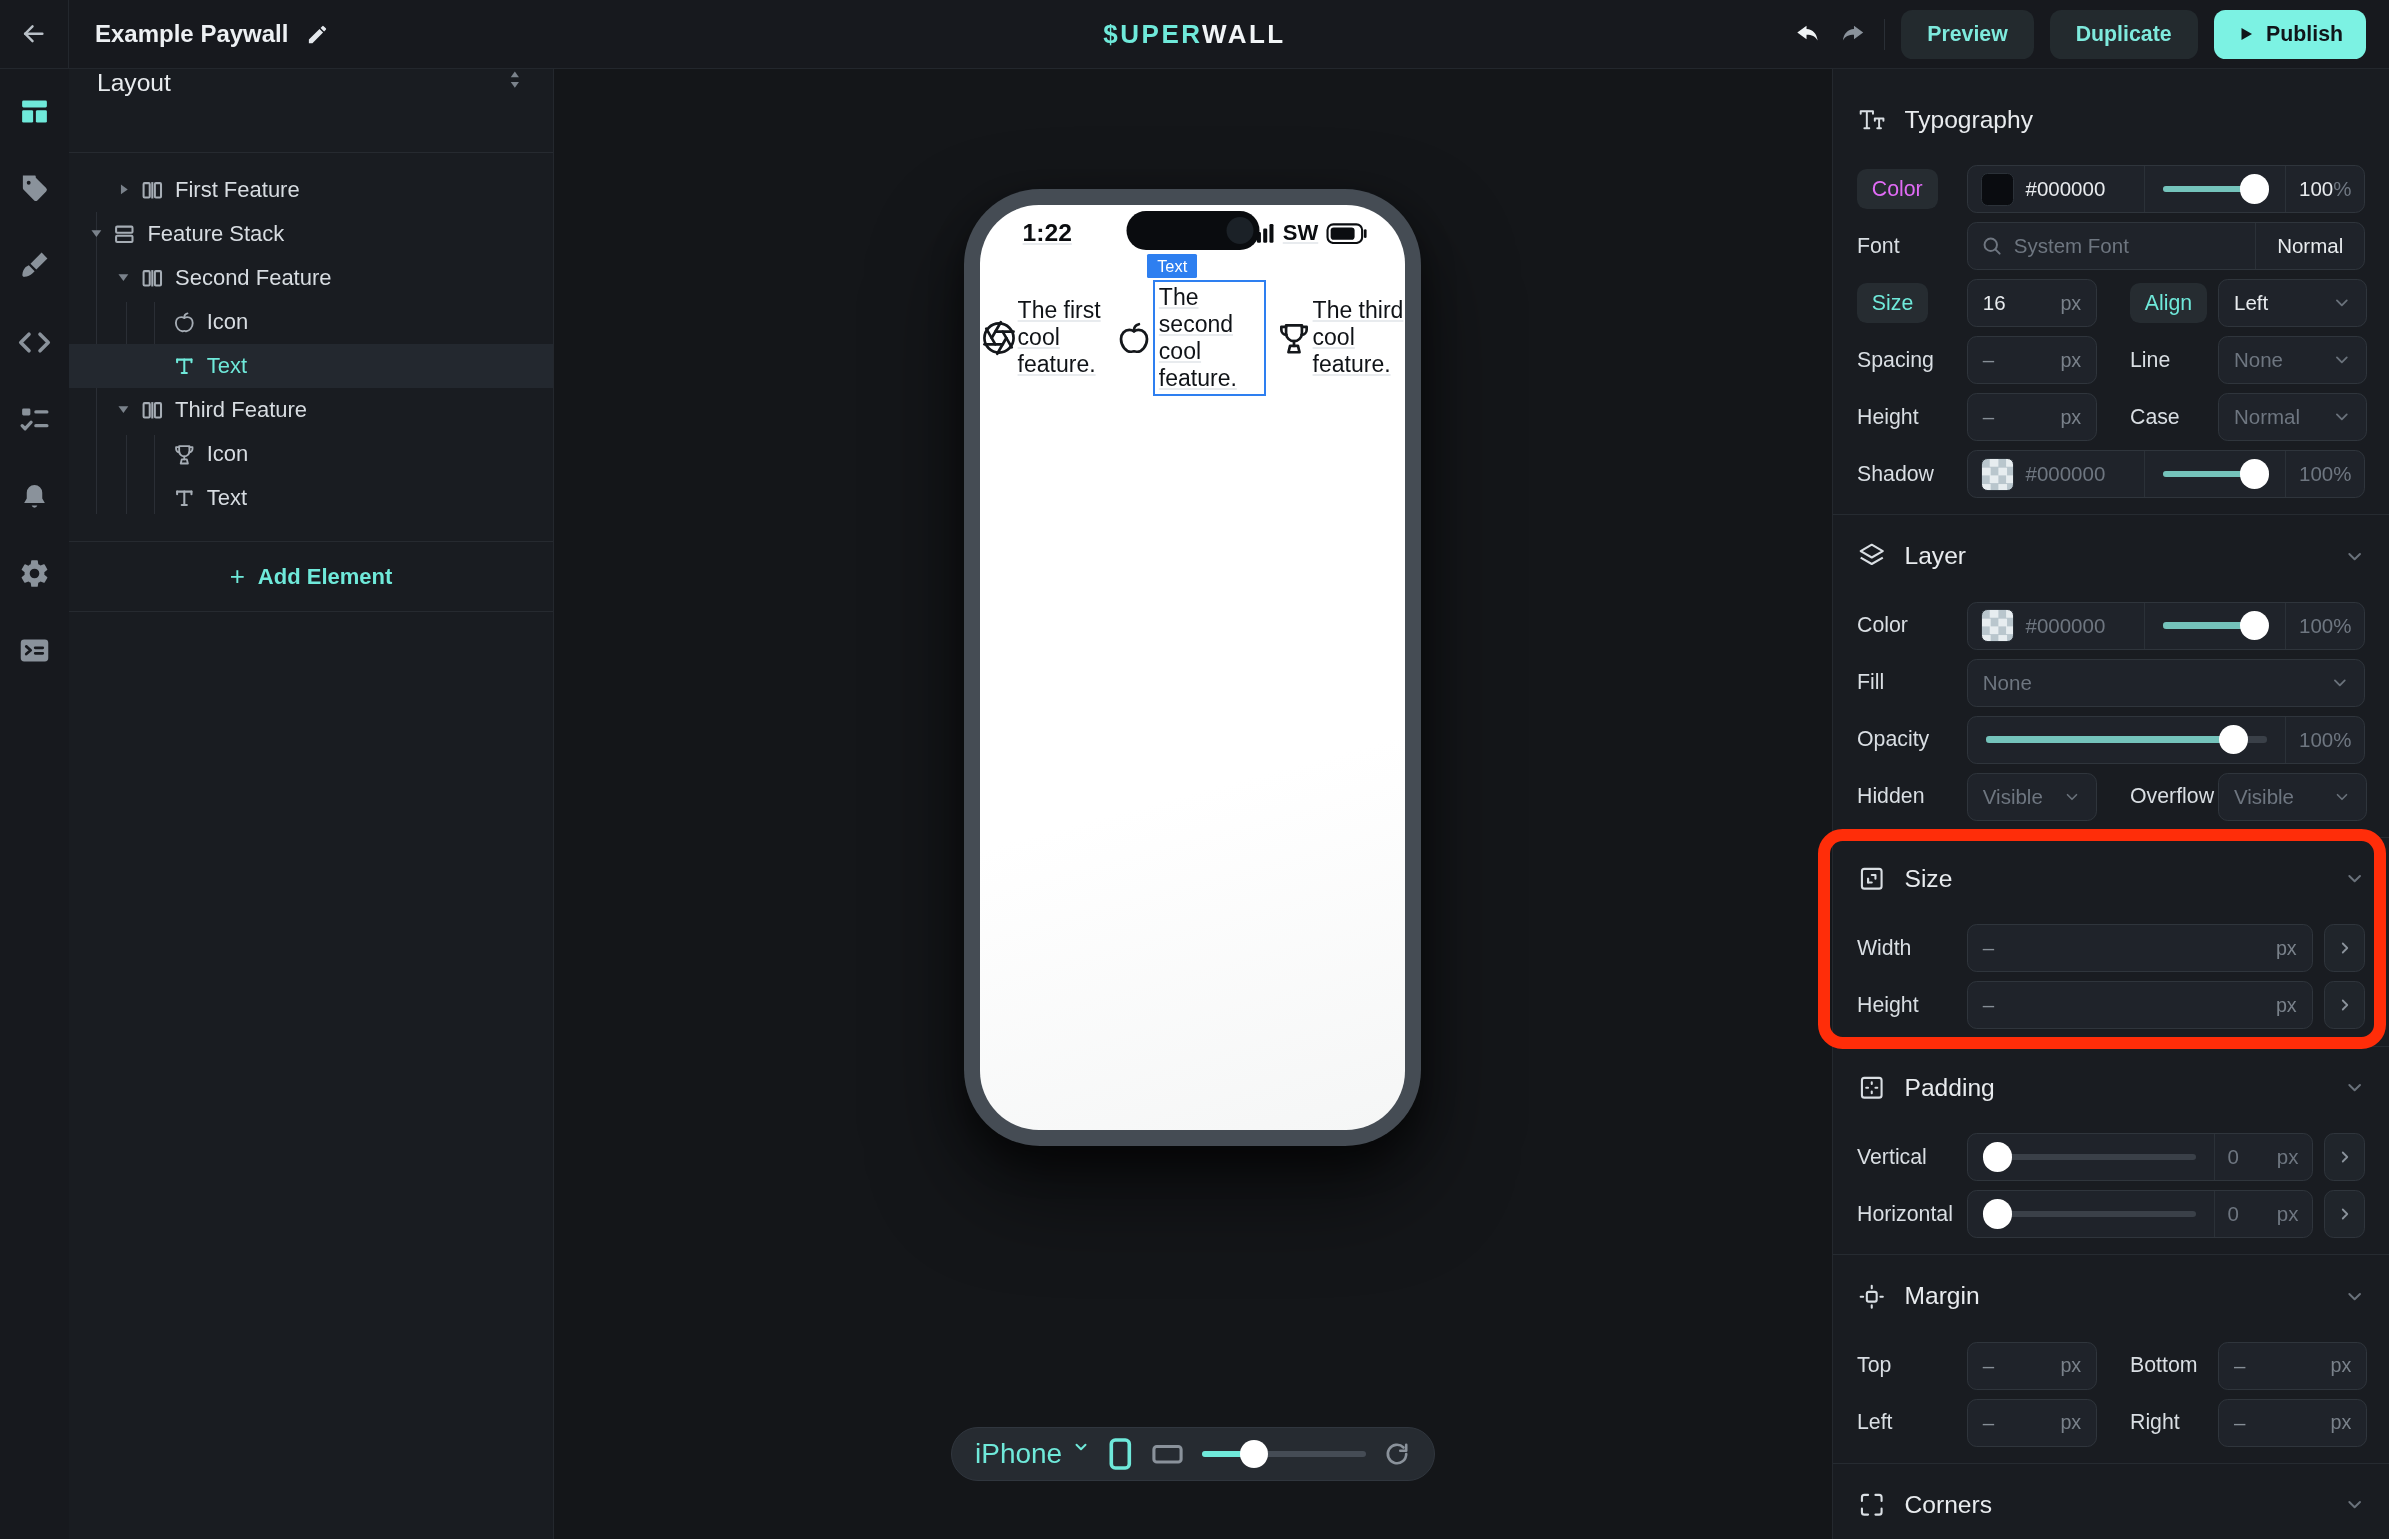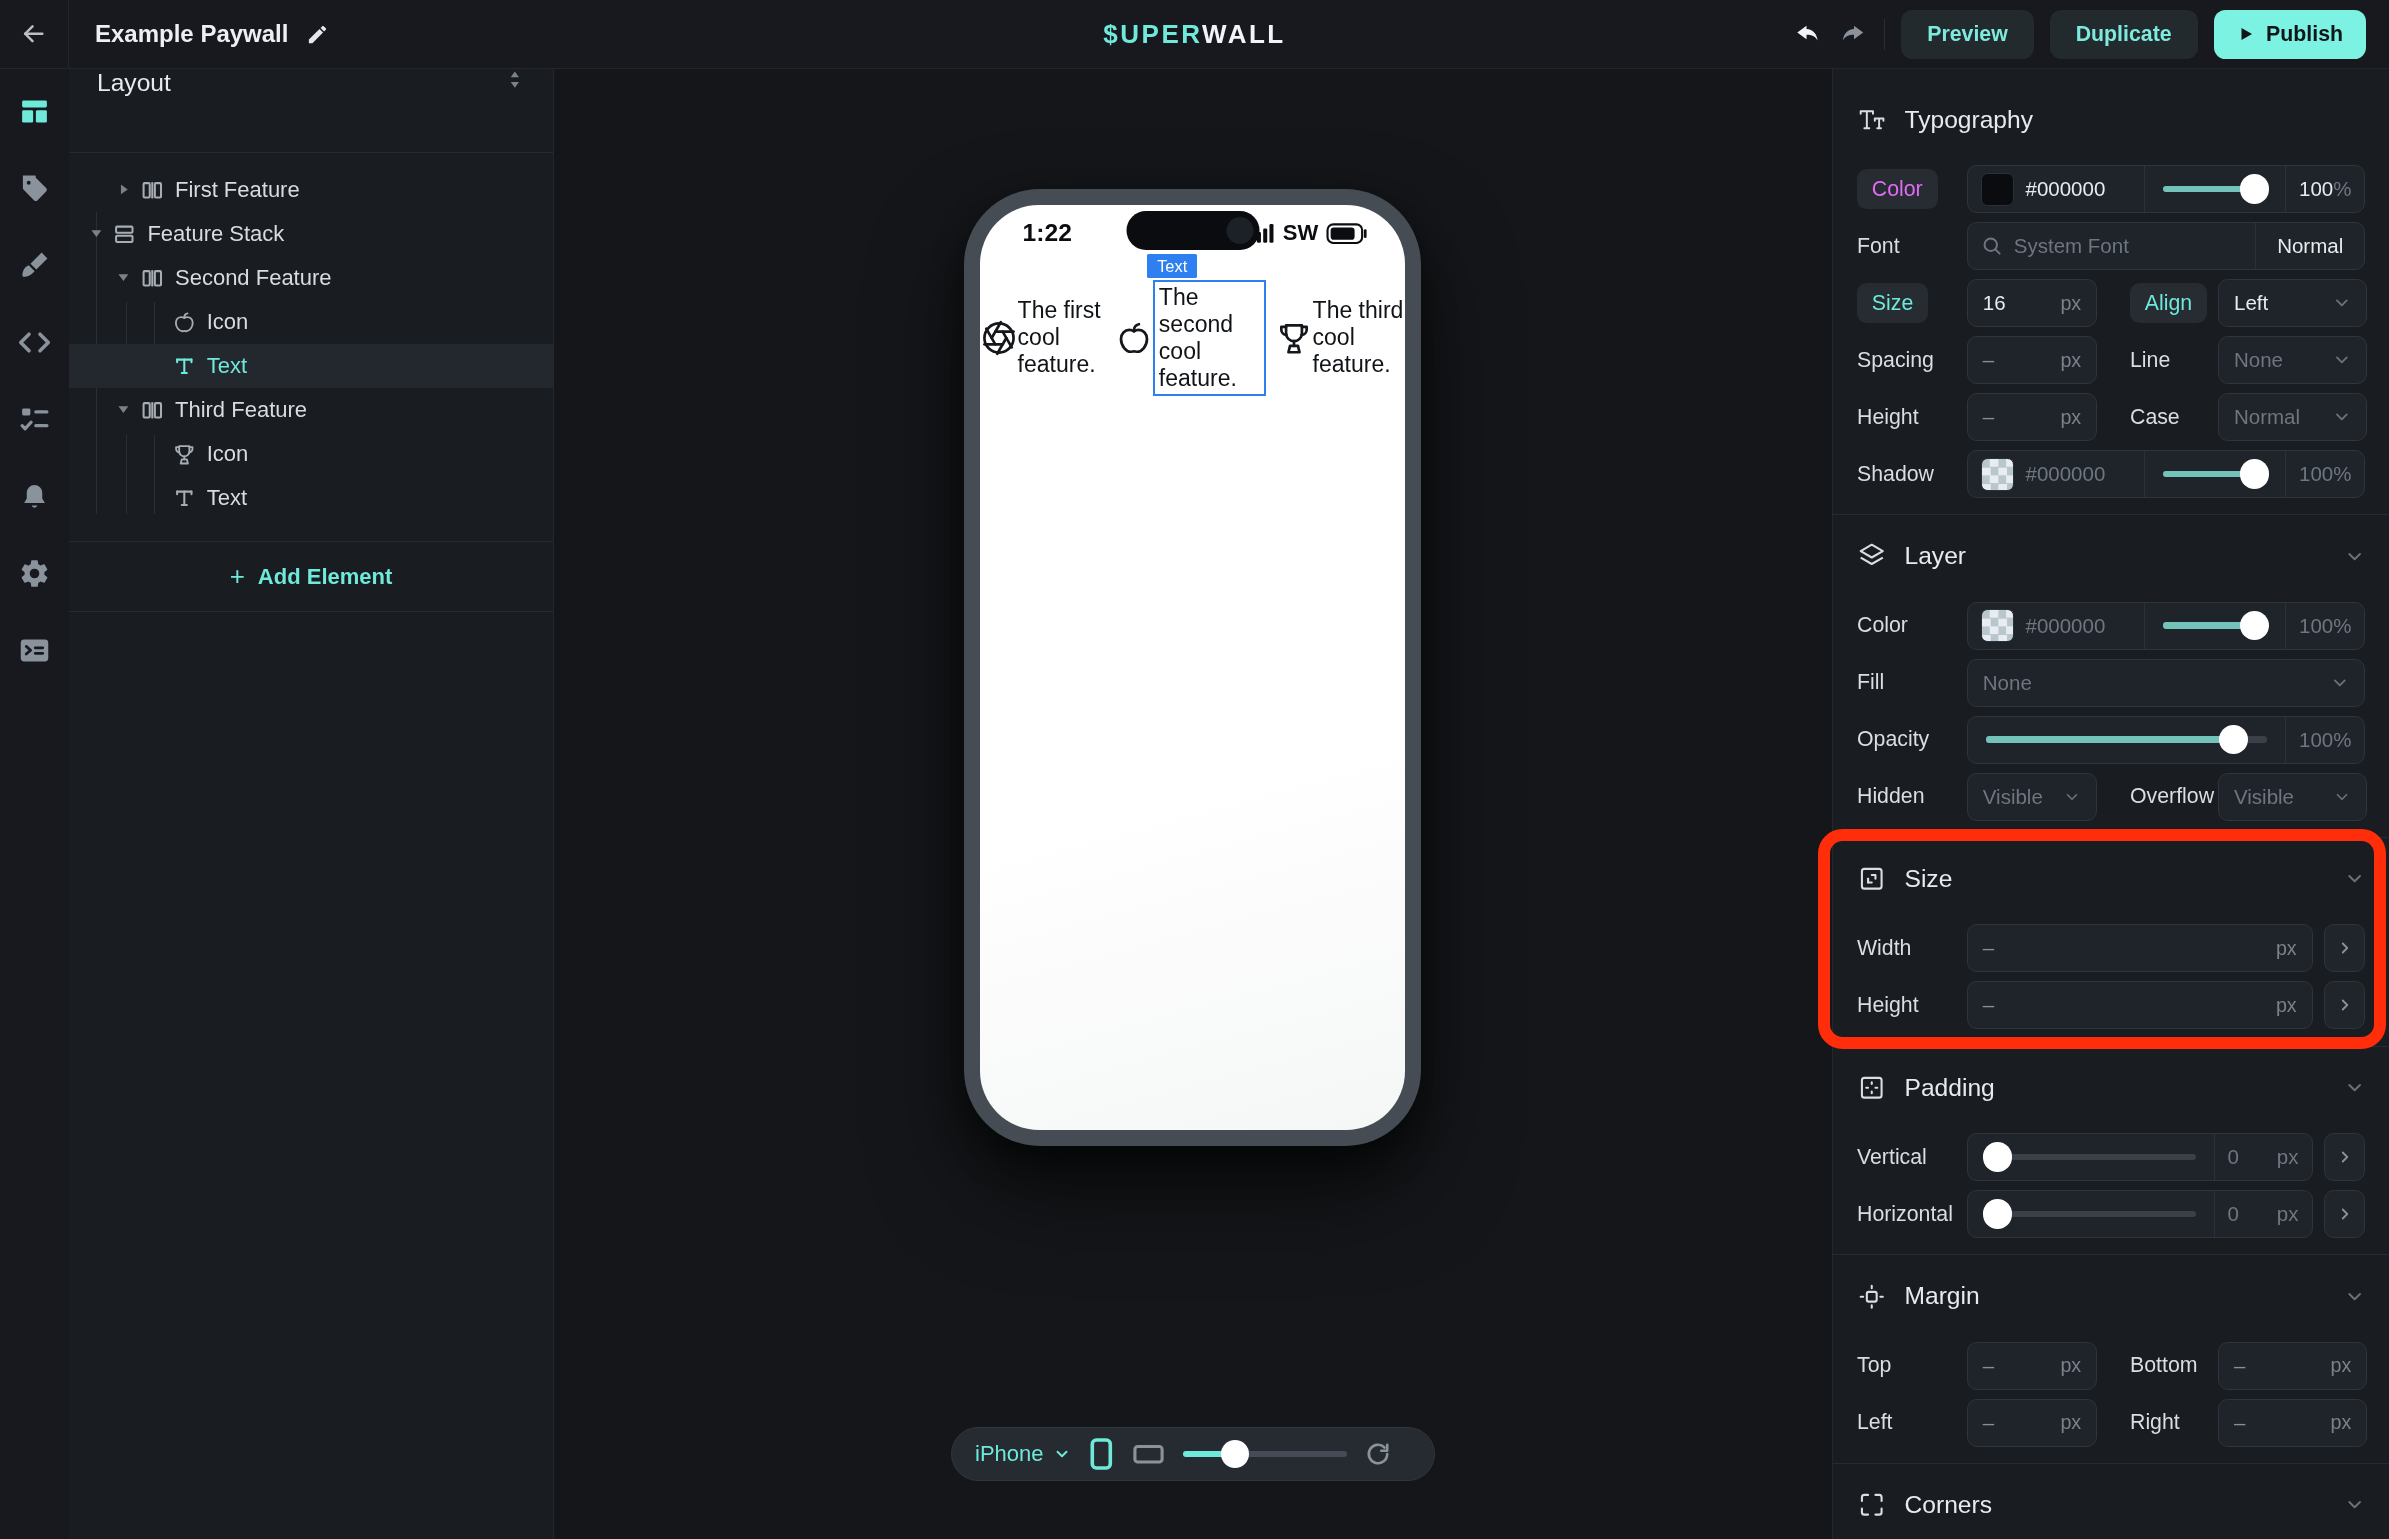"1:22" .phone { text-decoration: none -> underline }
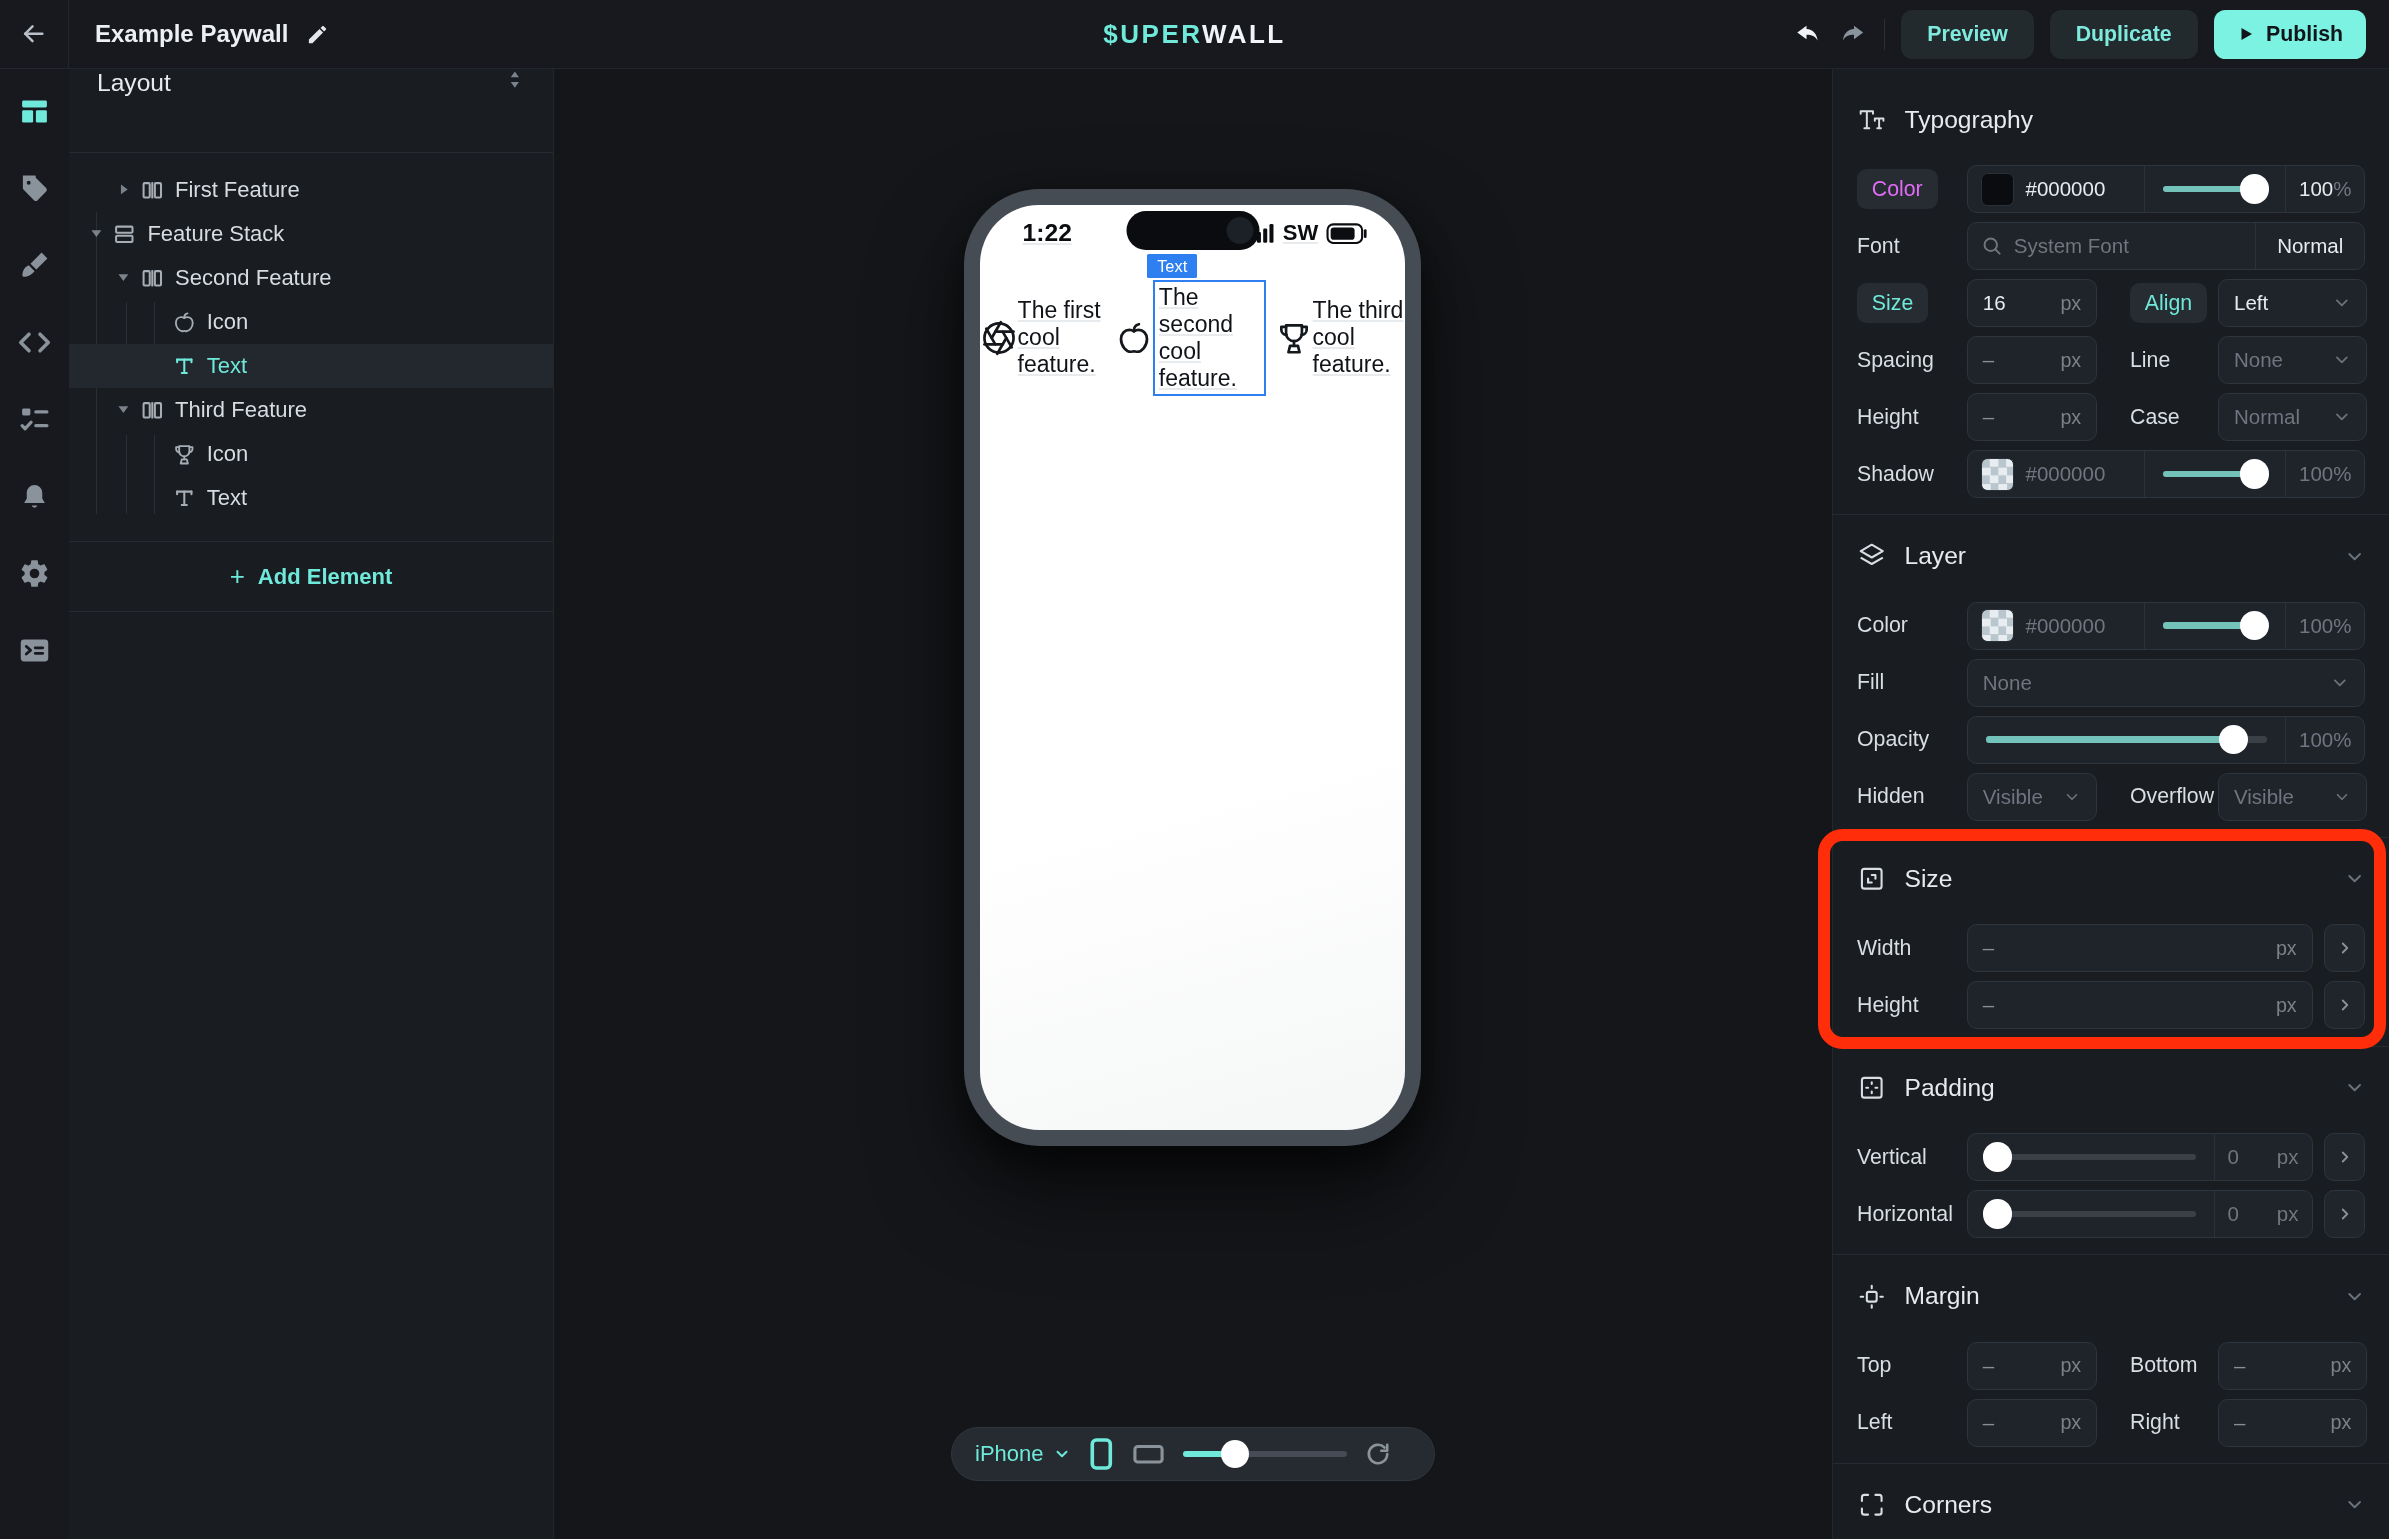"iPhone" .bb-device { align-items: center -> flex-start; font-size: 22px -> 28px }
